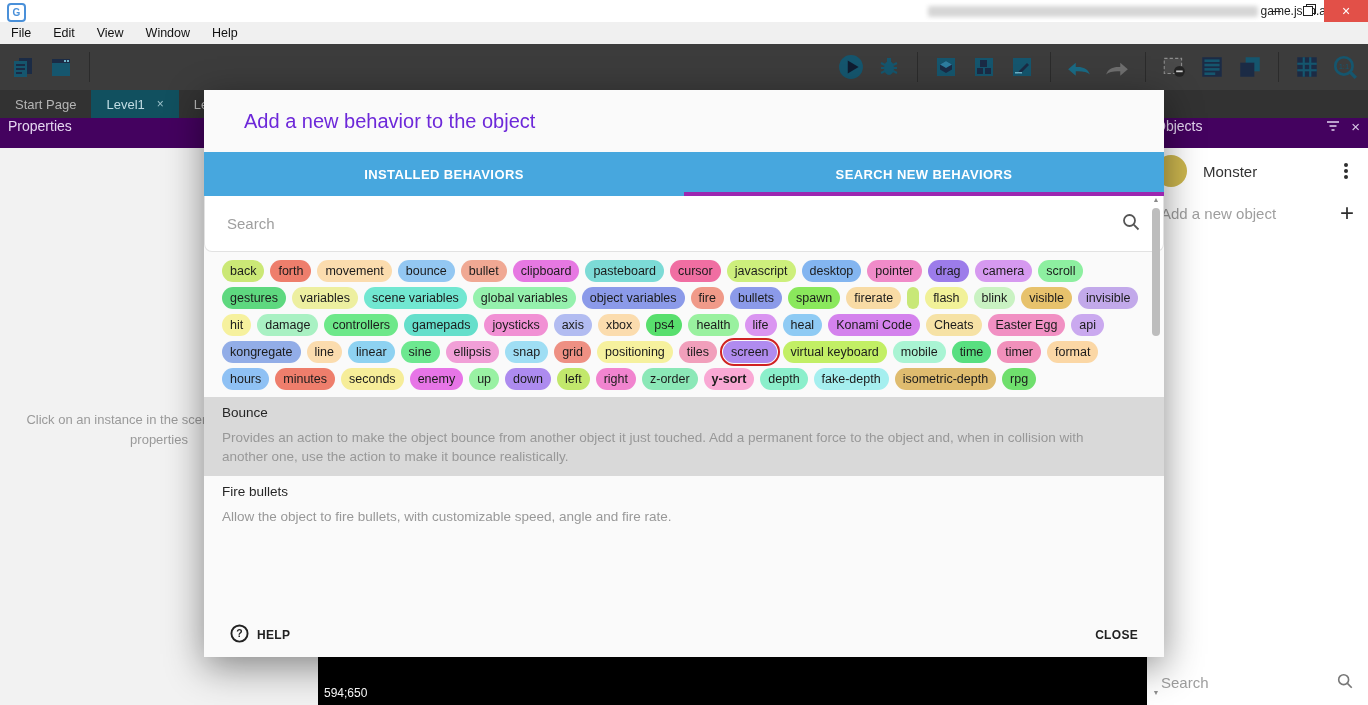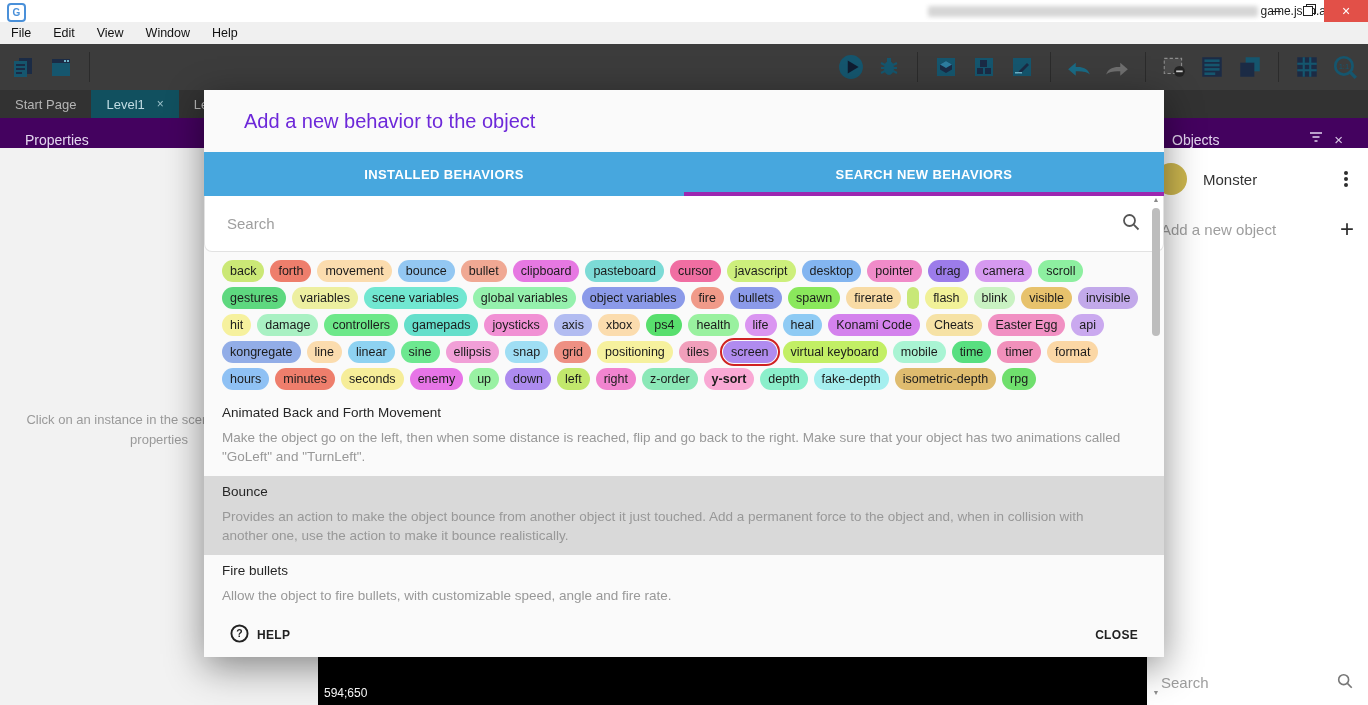"Properties" .panel-header { align-items: flex-end -> flex-start; padding: 0 25px -> 0 8px }
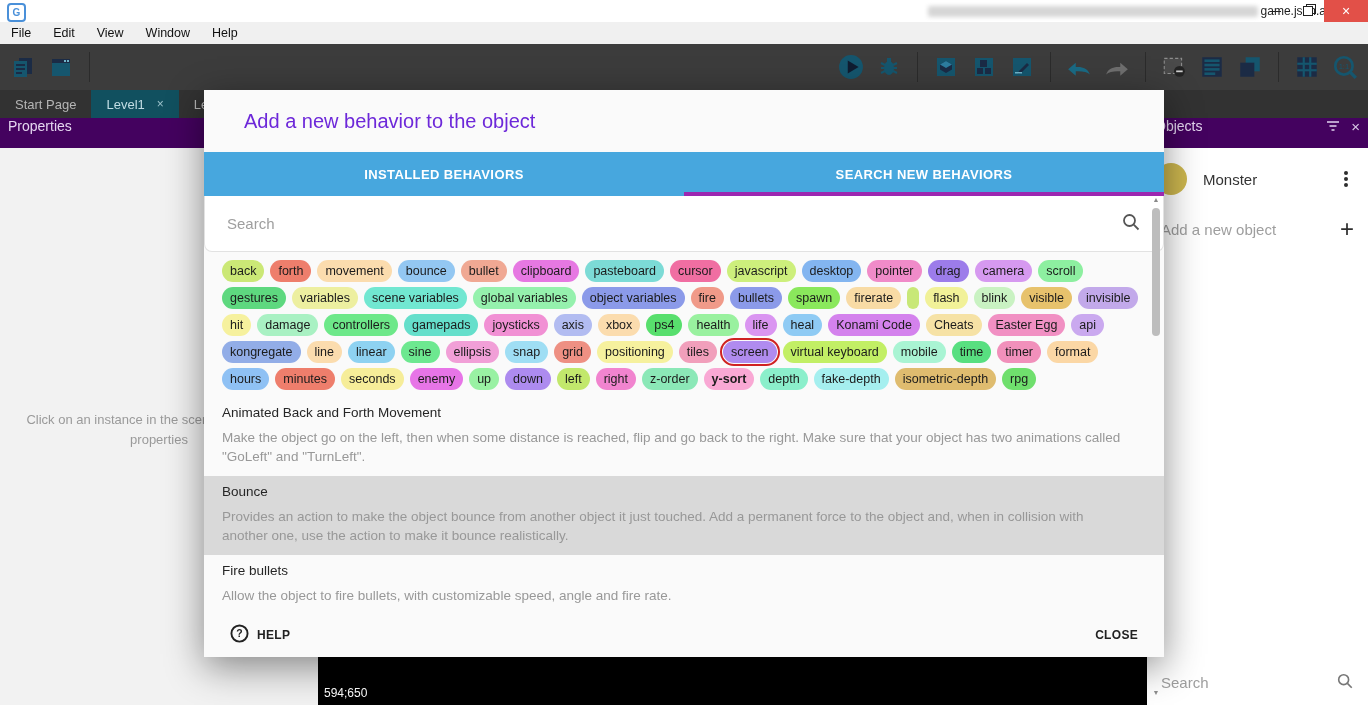"Monster" .obj-row { padding: 8px 14px -> 0 14px }
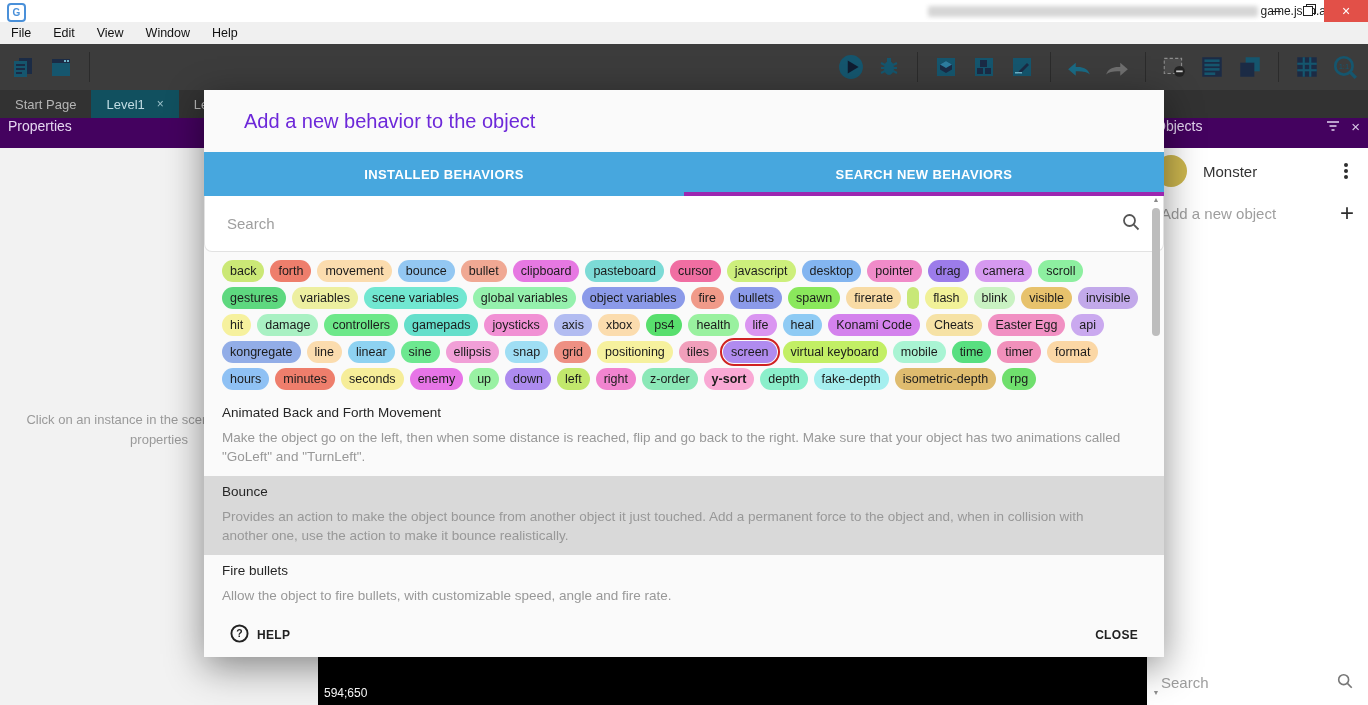"Animated Back and Forth Movement" div.behavior { html: <div> <div>Animated Back and Forth Movement</div> <div>Make the object go on the left, then when some distance is reached, flip and go back to the right. Make sure that your object has two animations called "GoLeft" and "TurnLeft".</div> </div> -> none }
